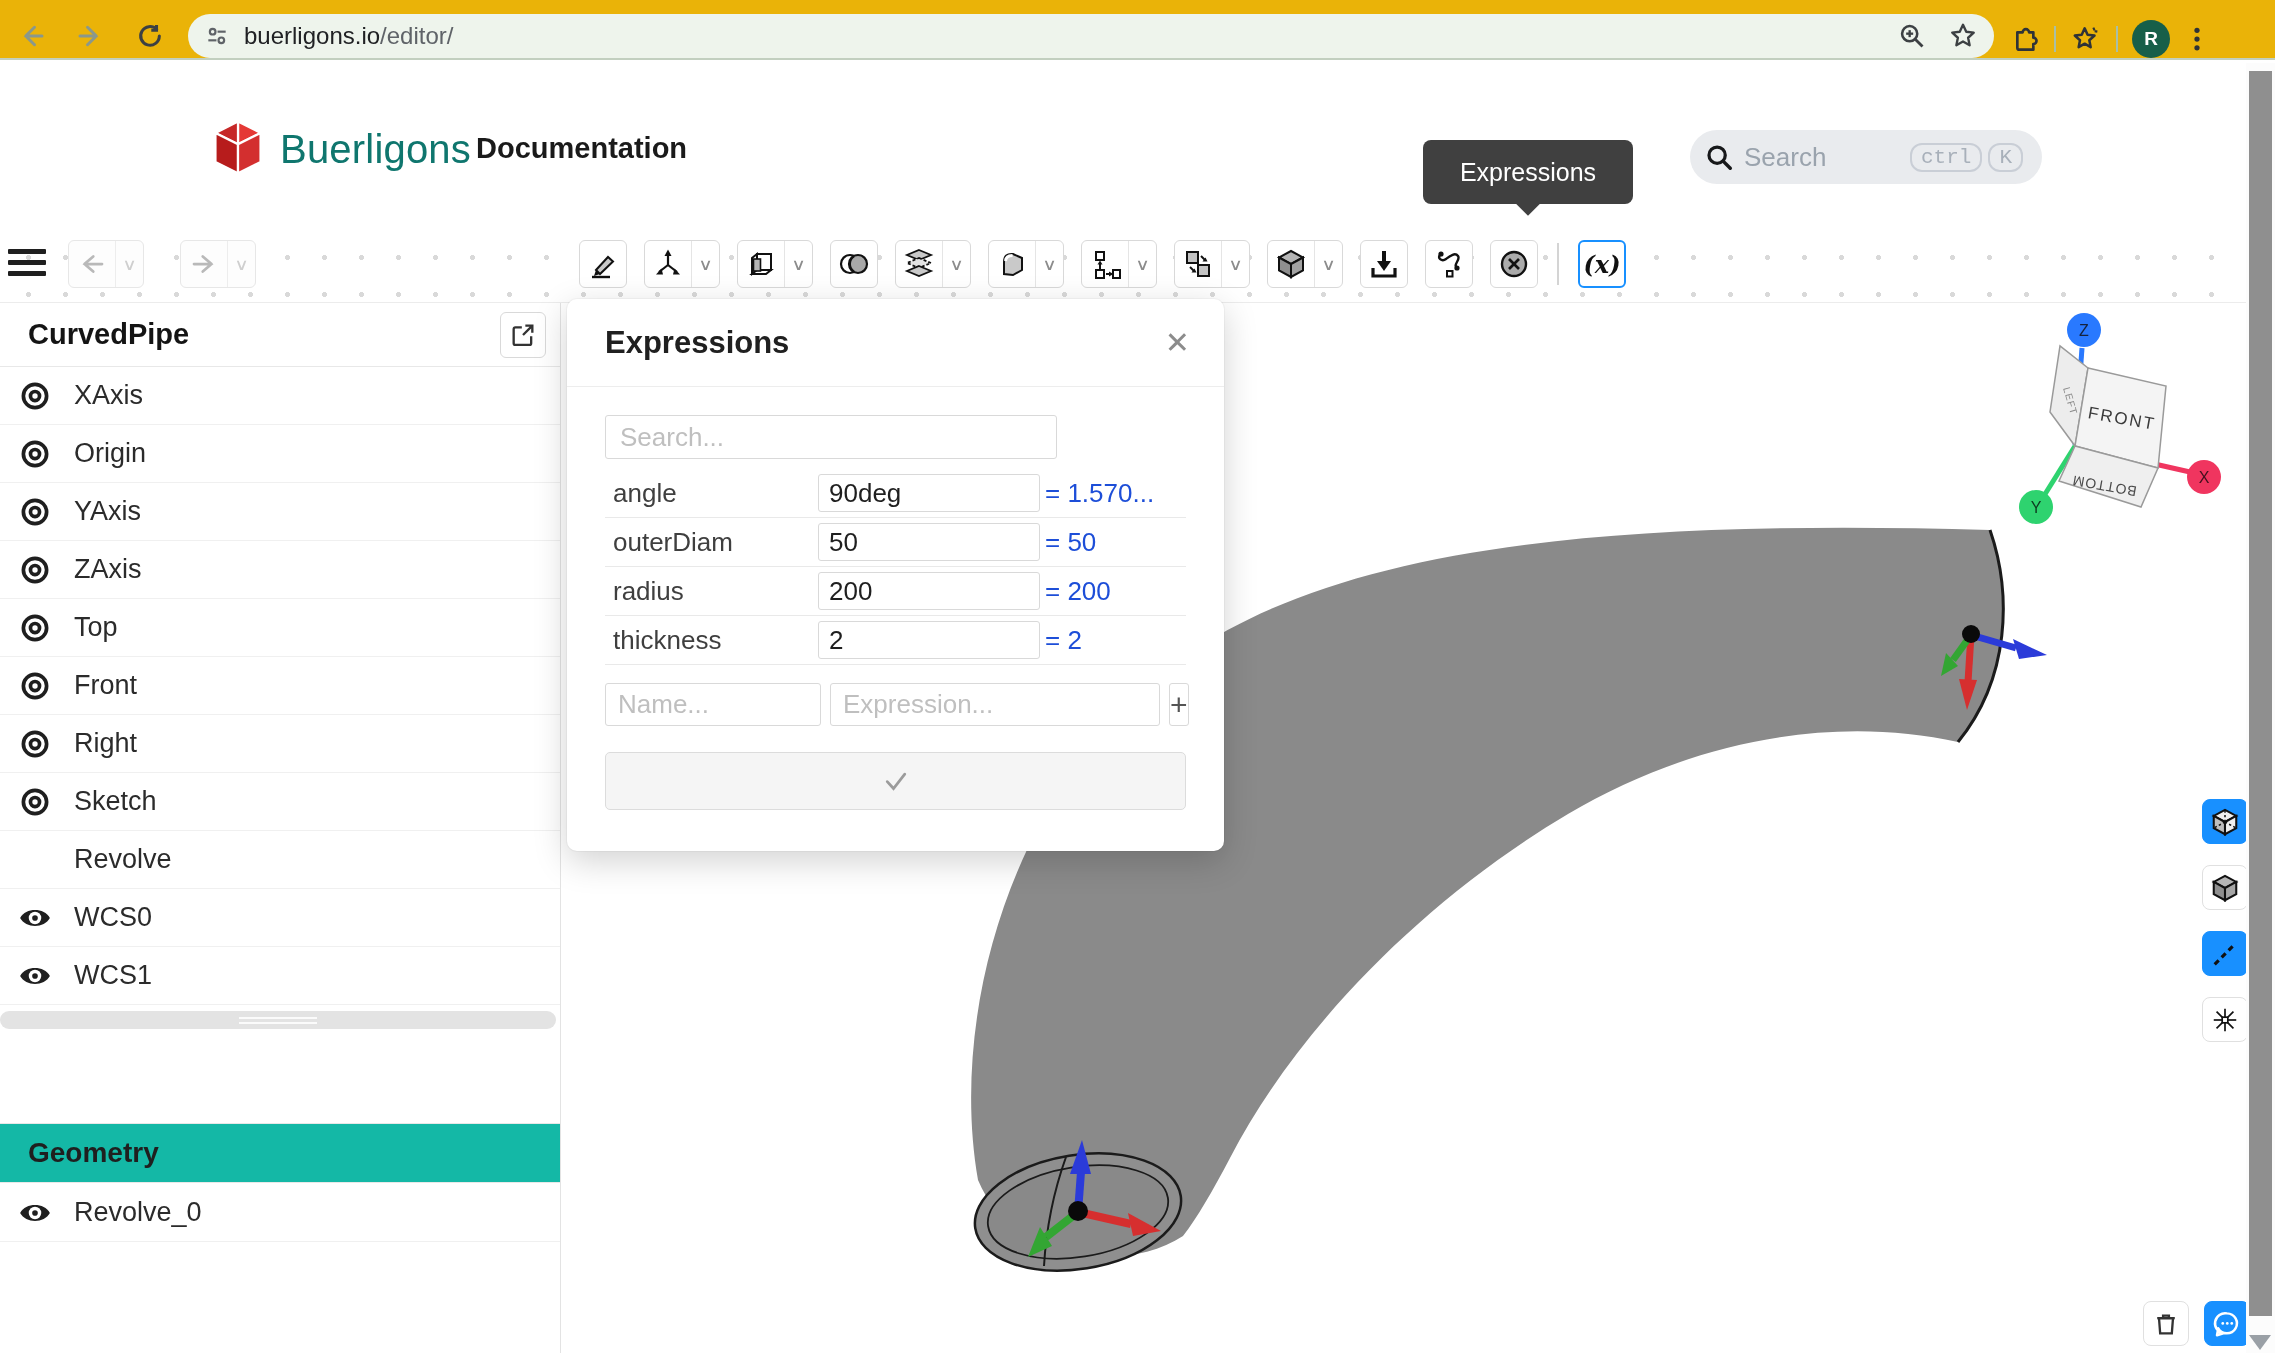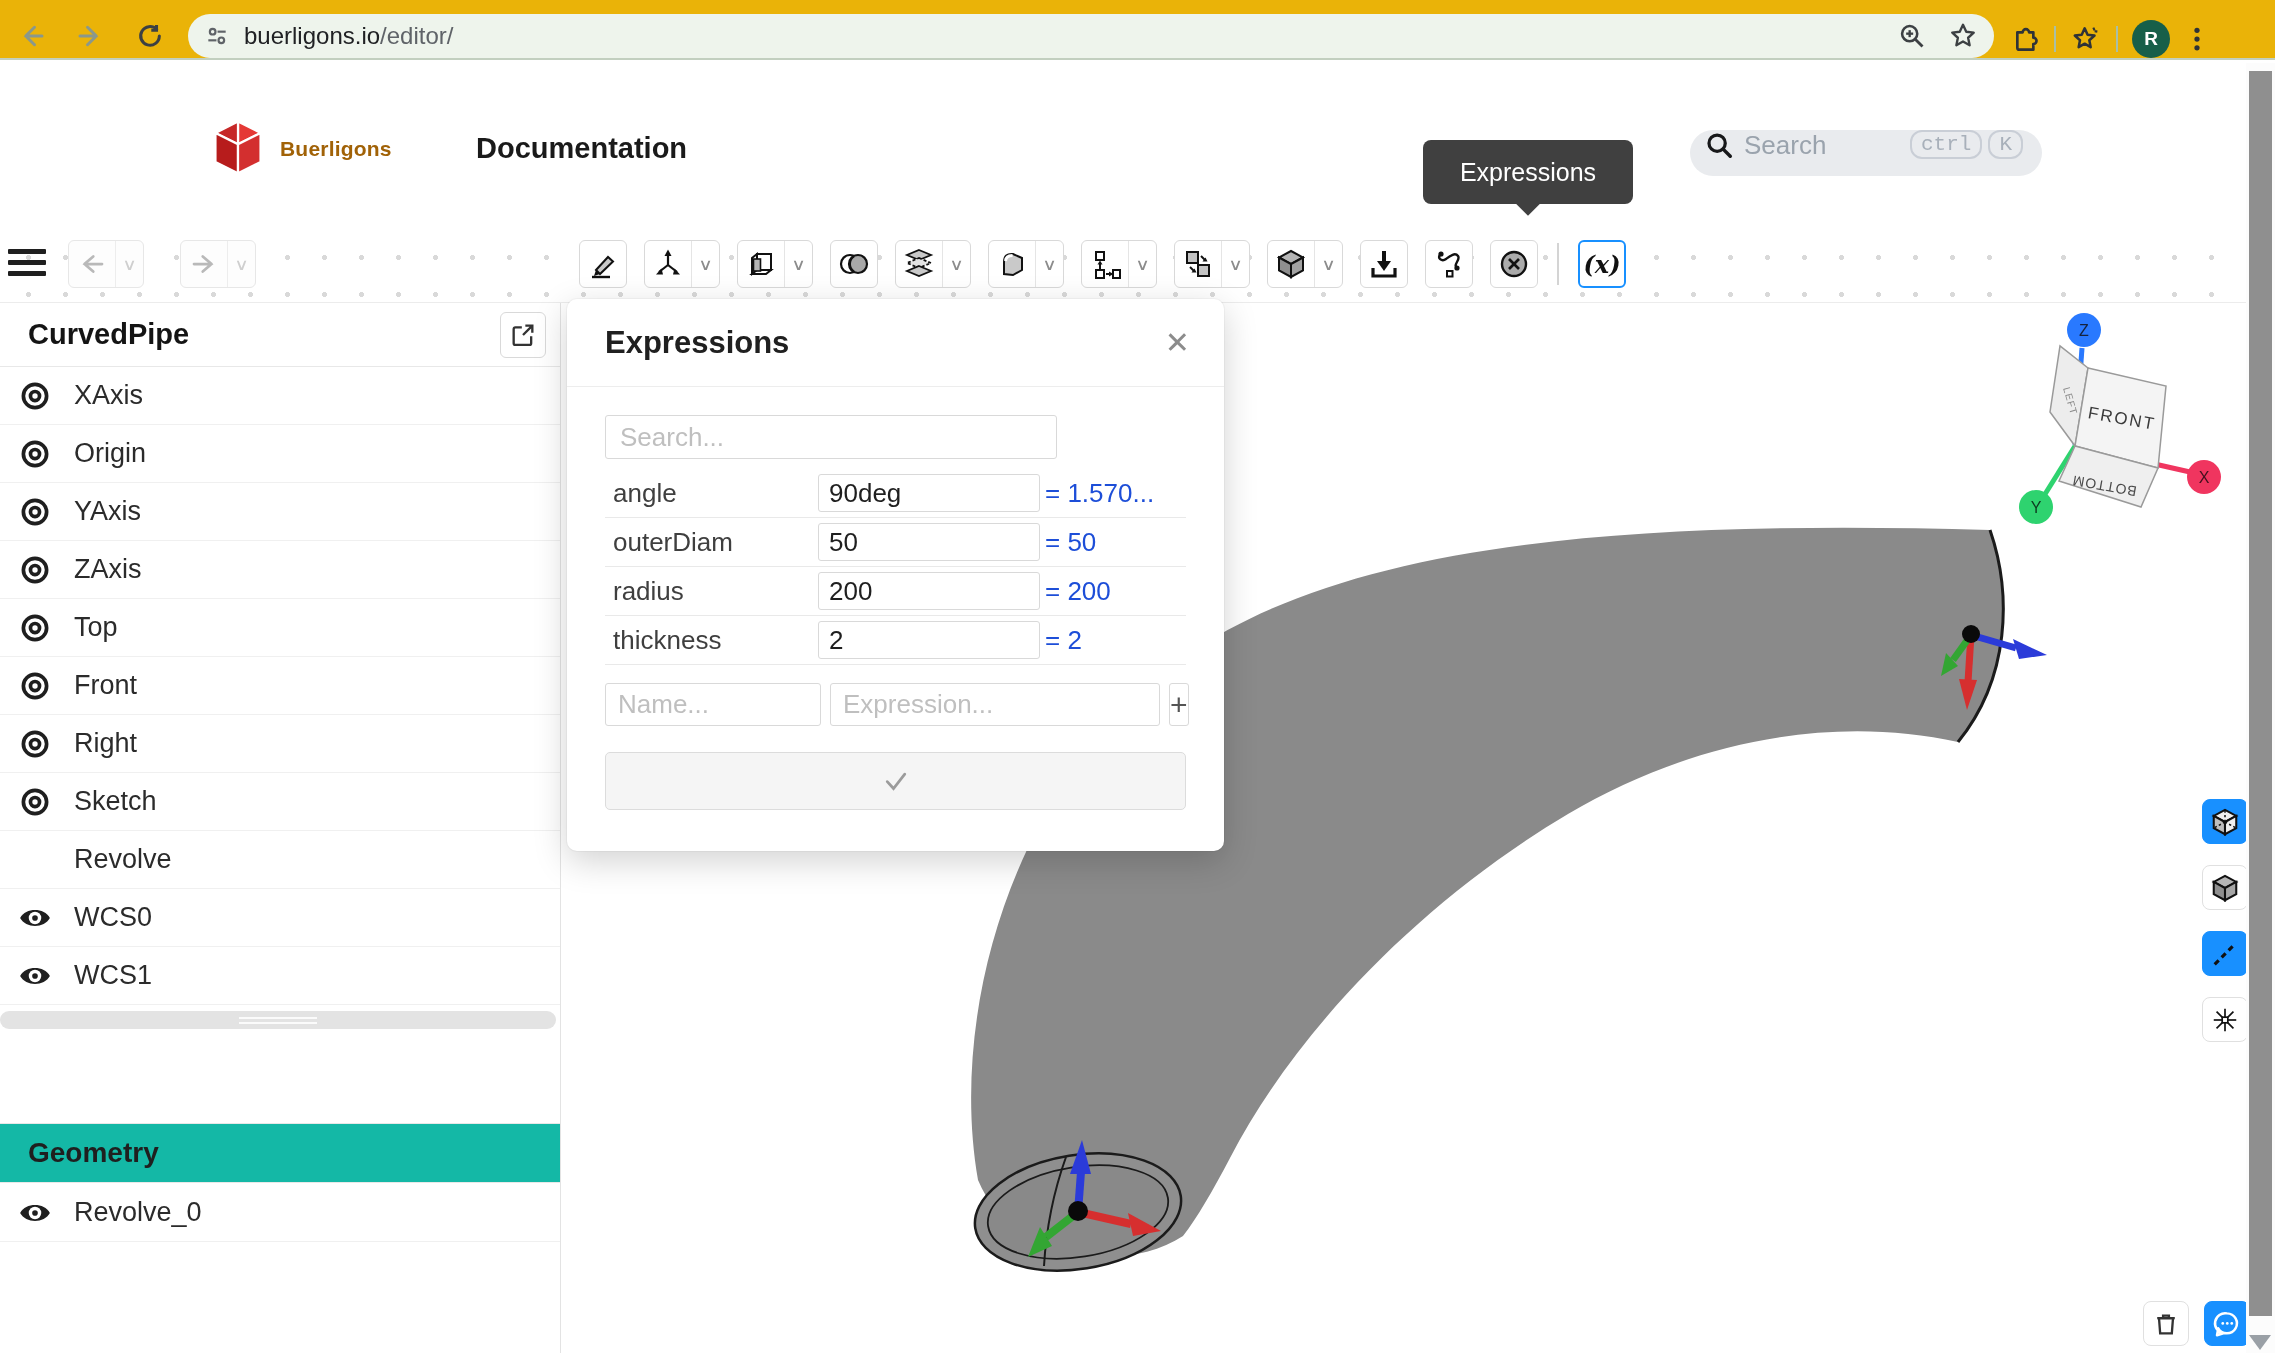"Buerligons" .brand-name { color: #a16207 -> #0f766e; font-size: 21px -> 40px; font-weight: 700 -> 400 }
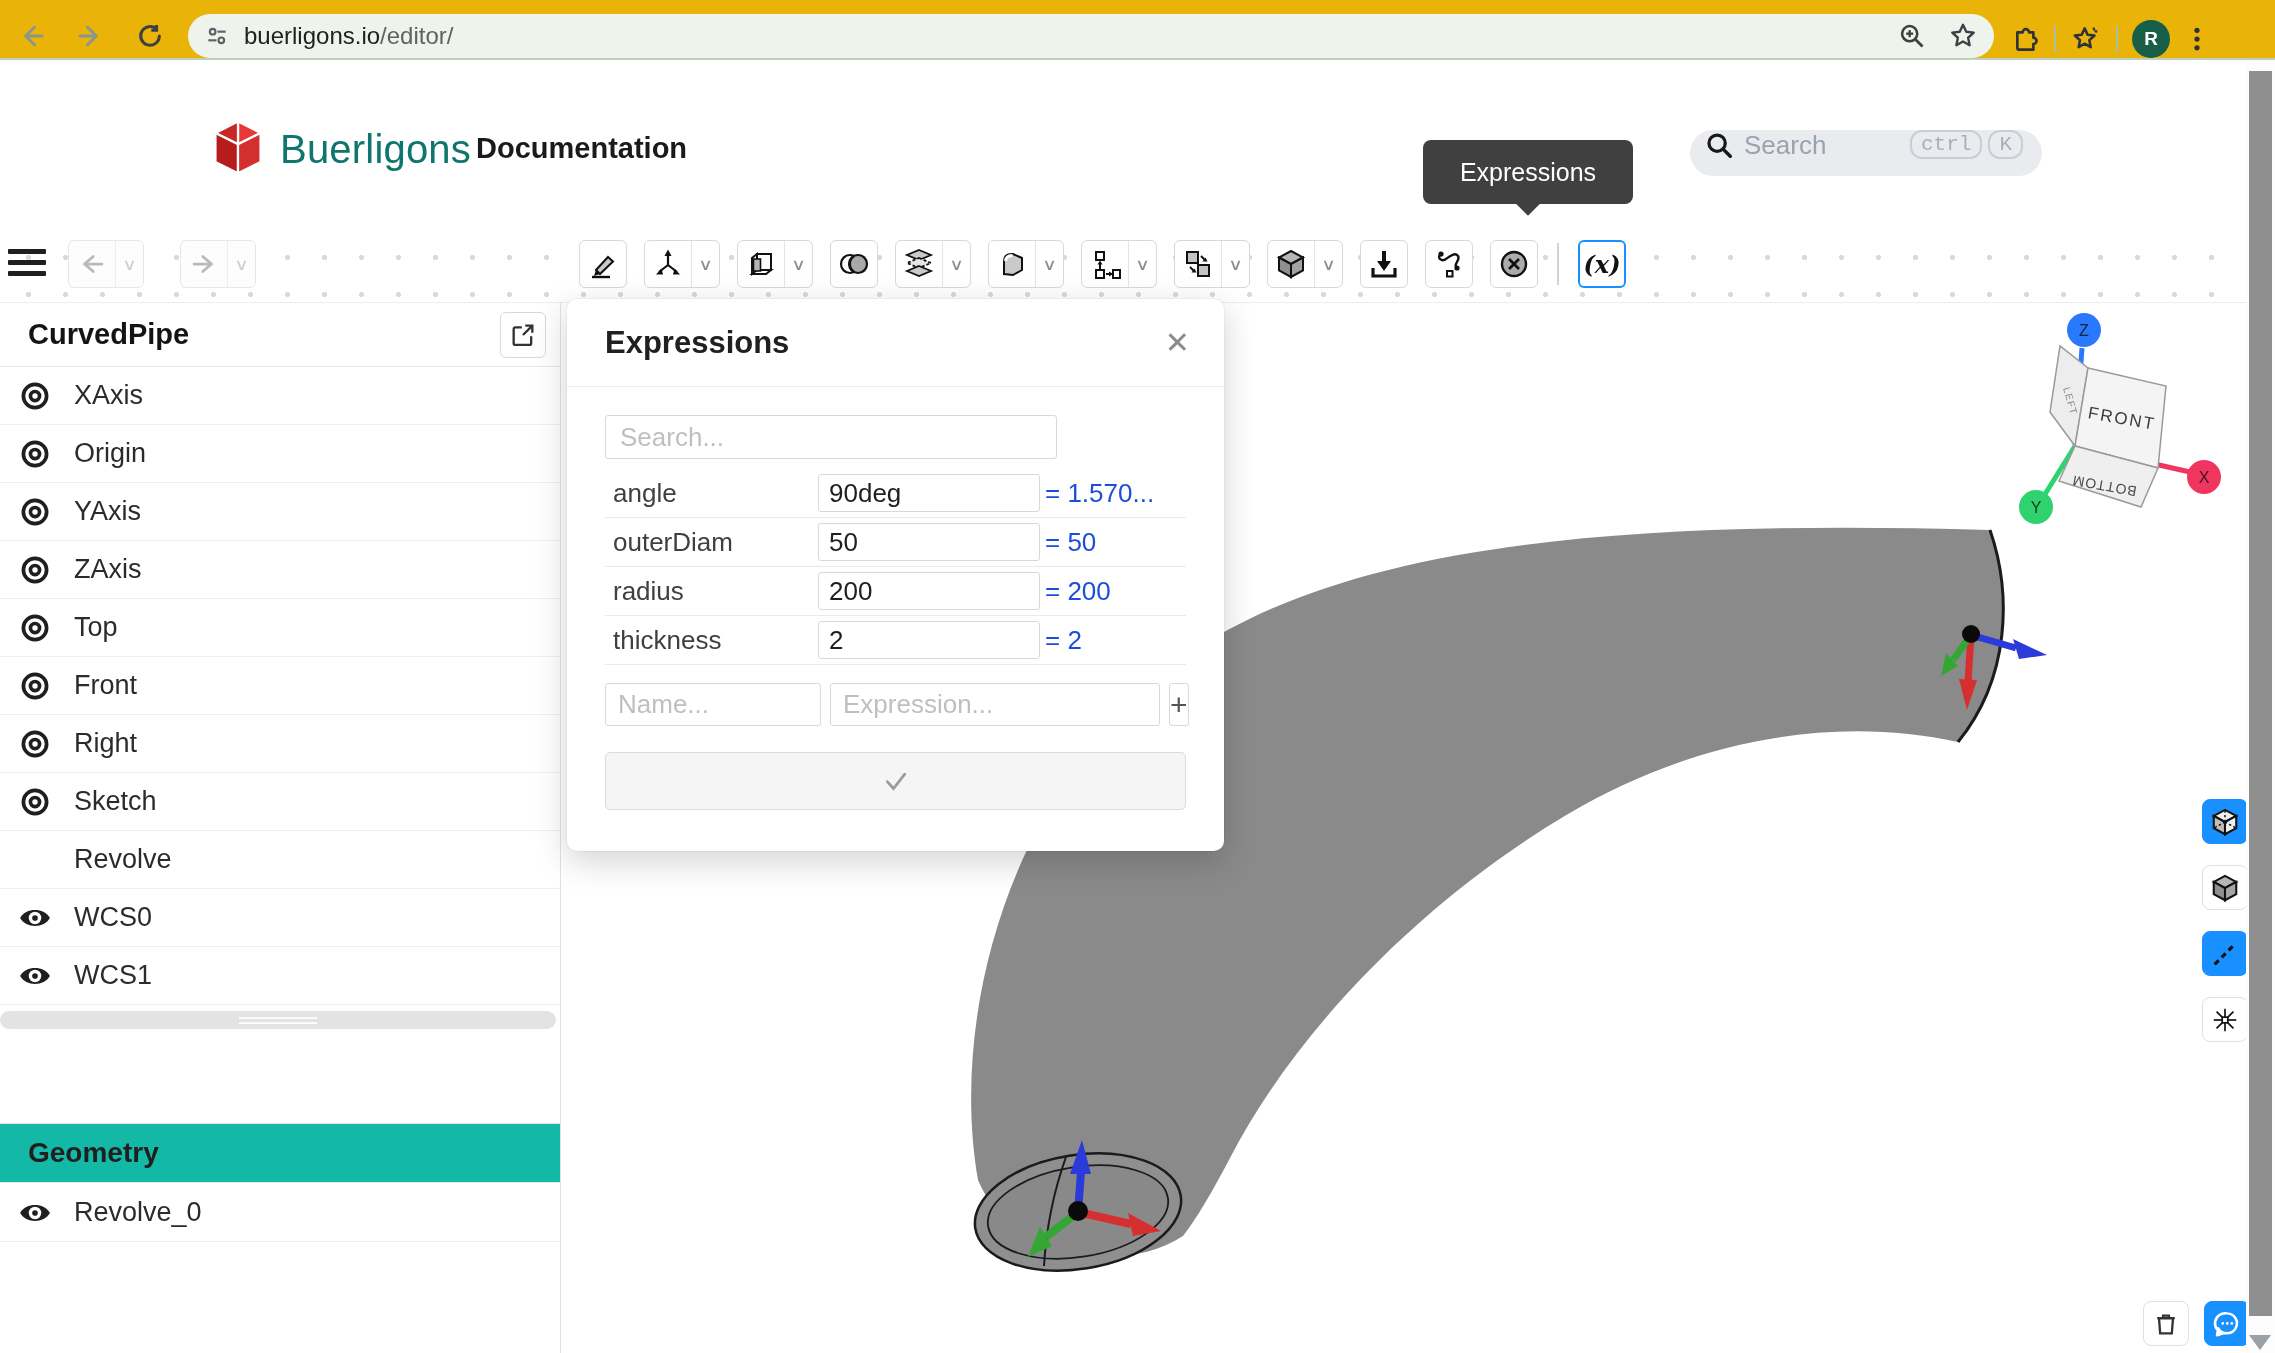"Search" .searchbox { align-items: flex-start -> center; height: 46px -> 54px }
